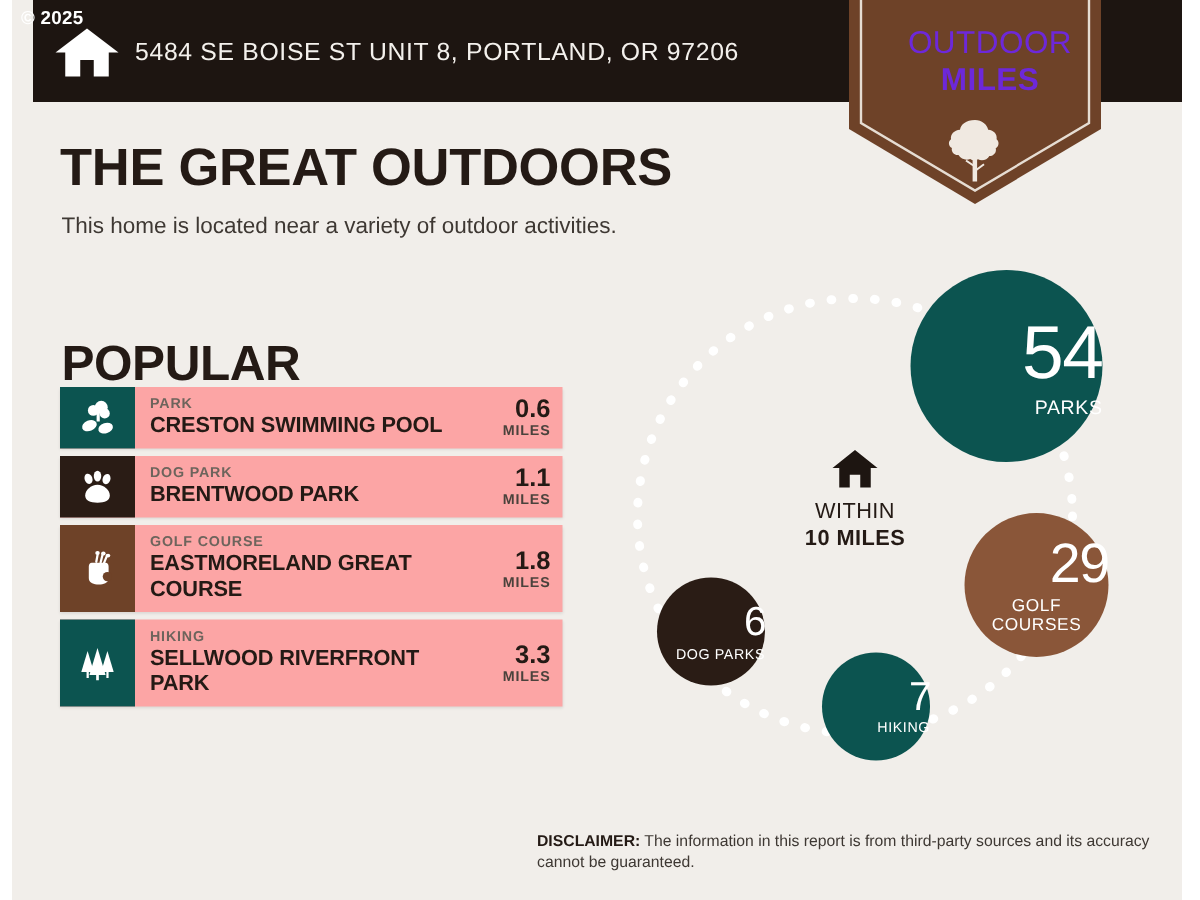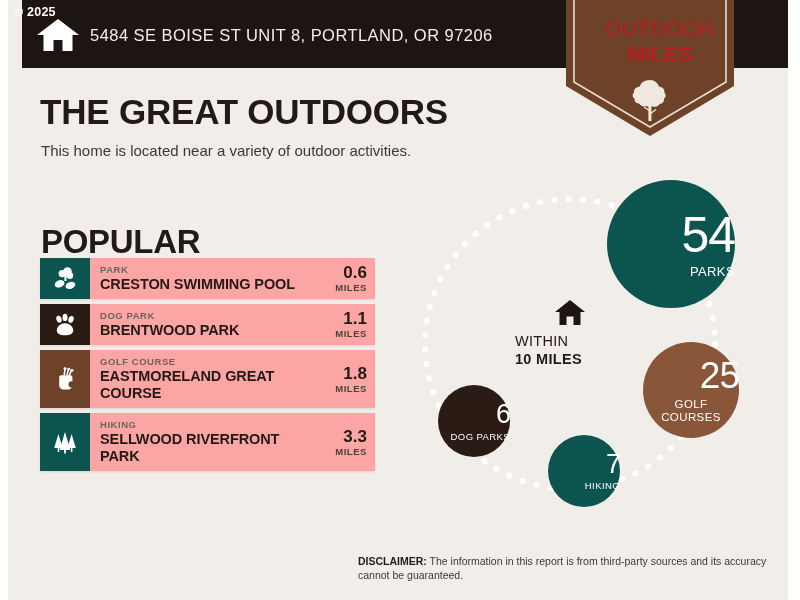"OUTDOOR" .shield-title { color: #b91c1c -> #6d28d9 }
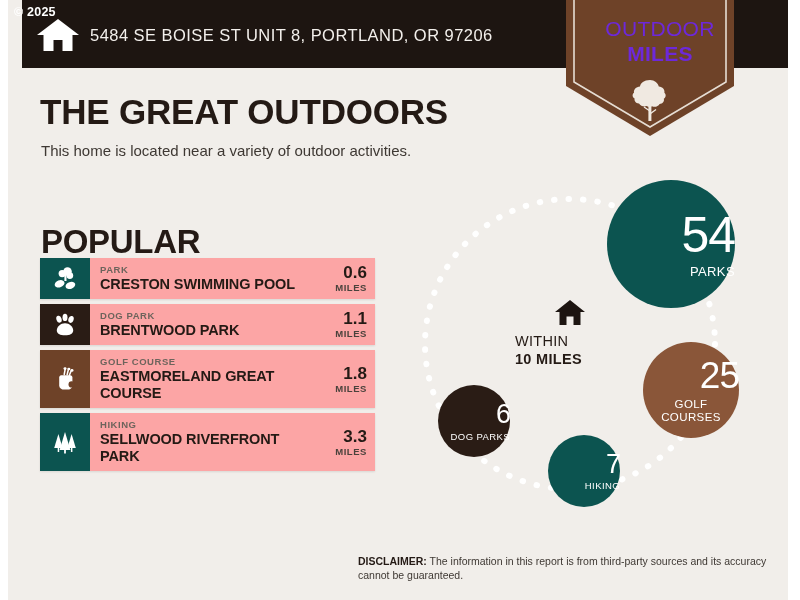"WITHIN" .center-text { text-align: none -> center }
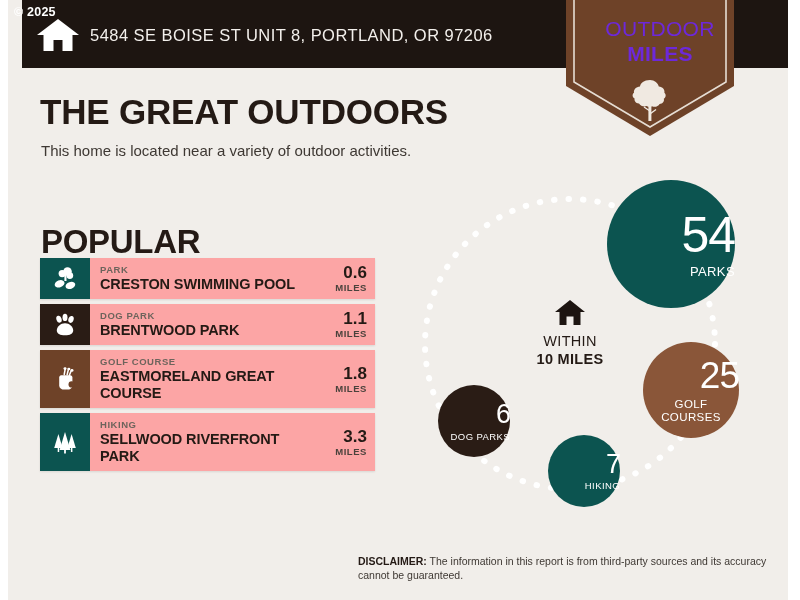"25" div.num { text: 25 -> 29 }
